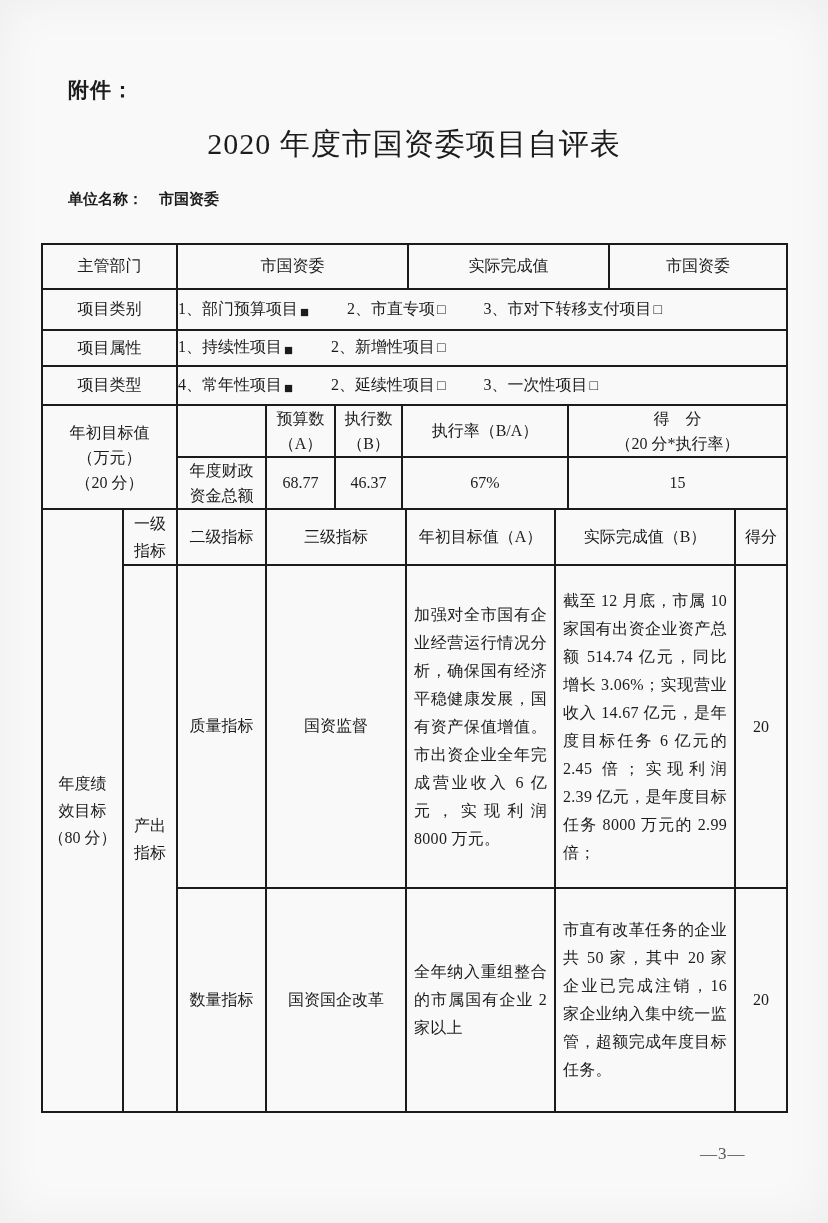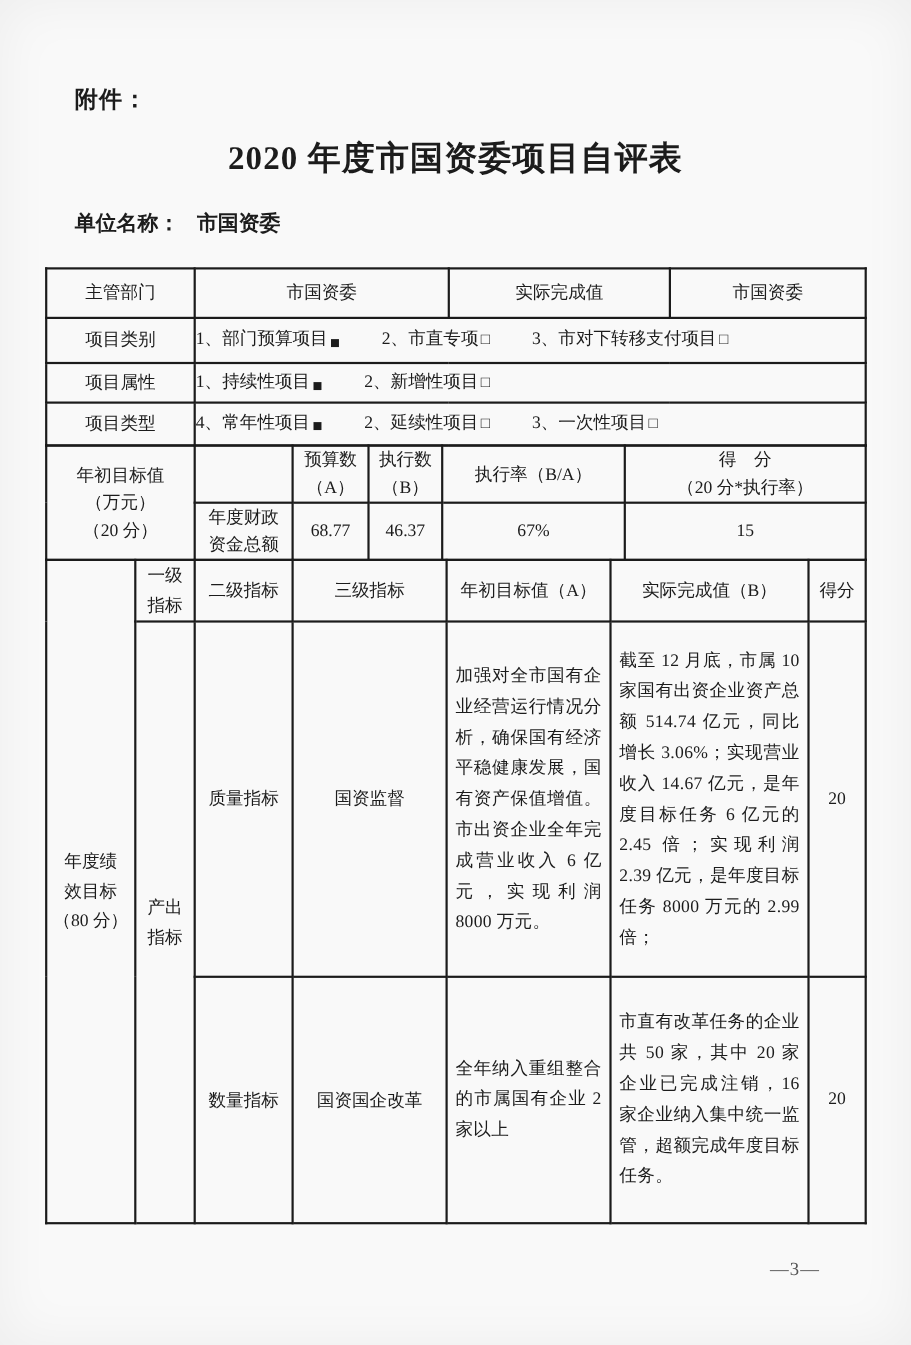"2020 年度市国资委项目自评表" .title { font-weight: 700 -> 400 }
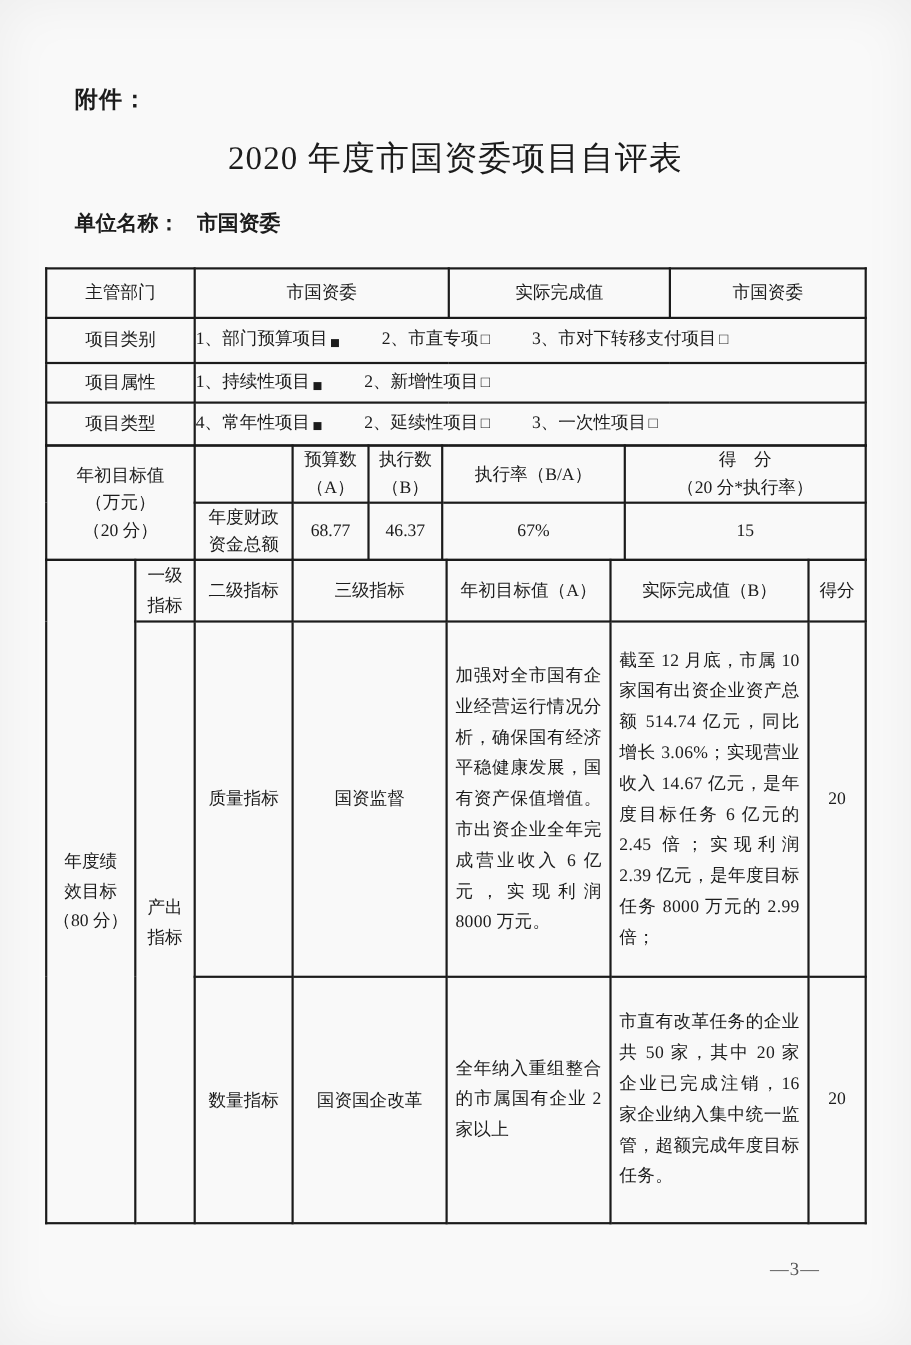"单位名称： 市国资委" .unit-line { font-size: 19px -> 15px }
